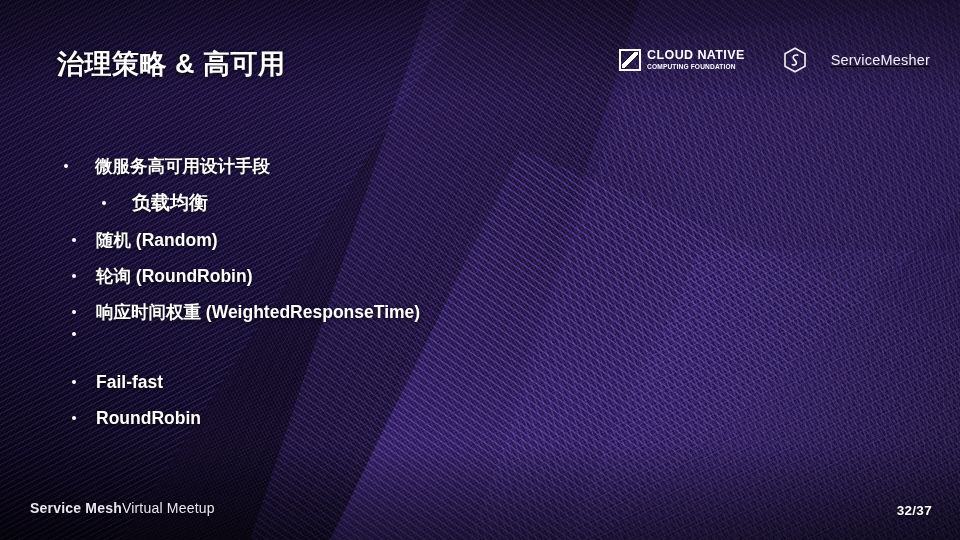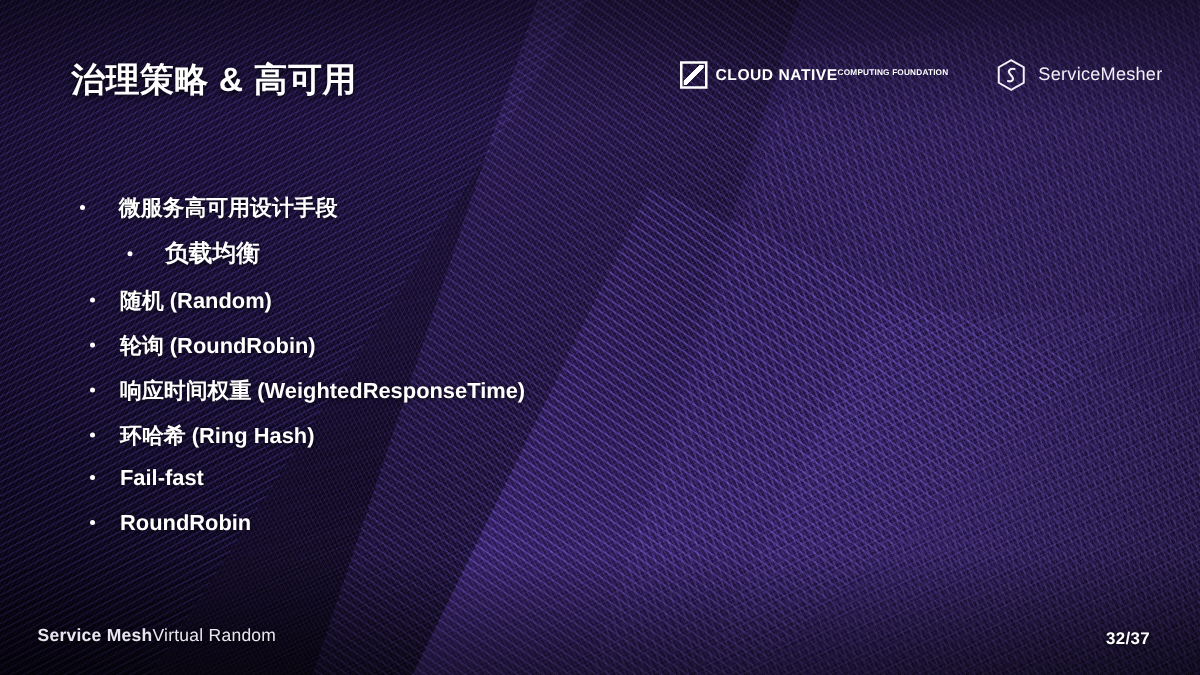"CLOUD NATIVE" .cncf-text { flex-direction: none -> column }
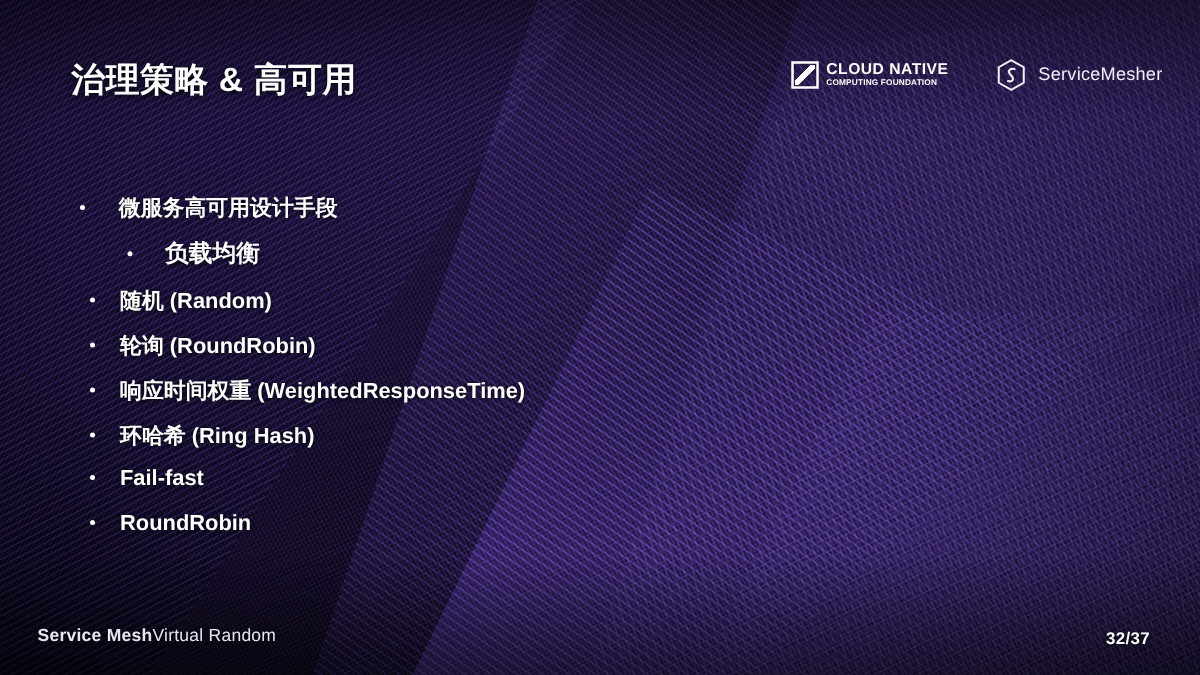"ServiceMesher" .sm-logo { gap: 10px -> 24px; text-decoration: none -> underline }
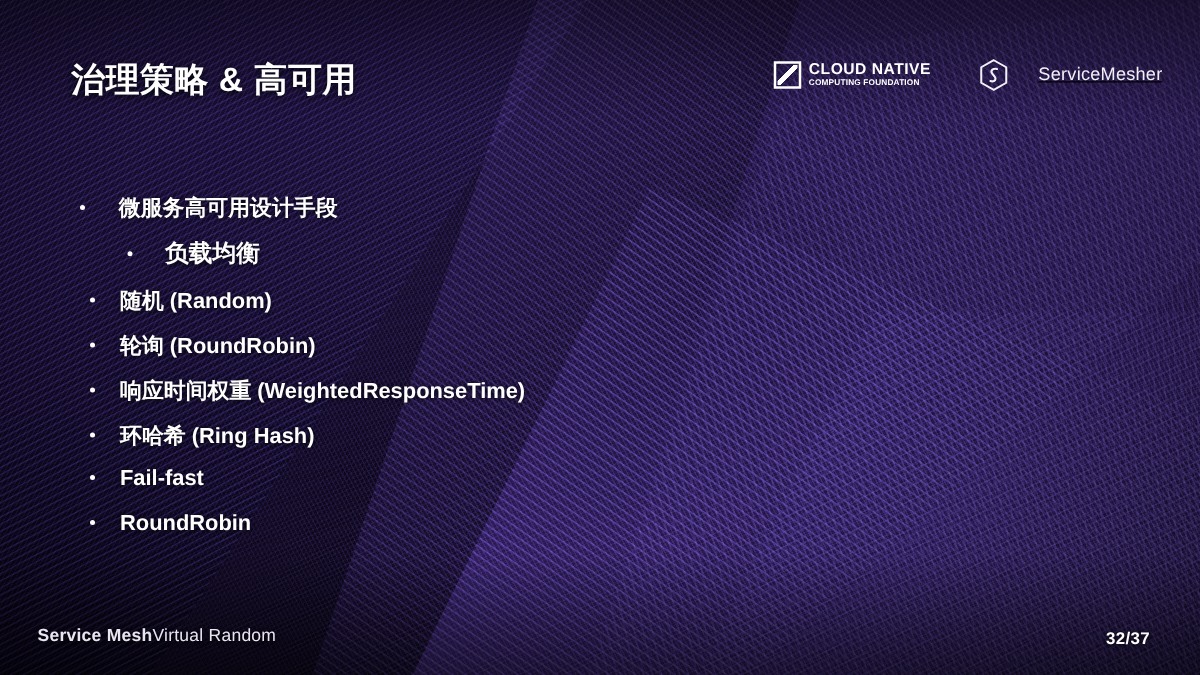"环哈希 (Ring Hash)" span { html: <span>环哈希 (Ring Hash)</span> -> none }
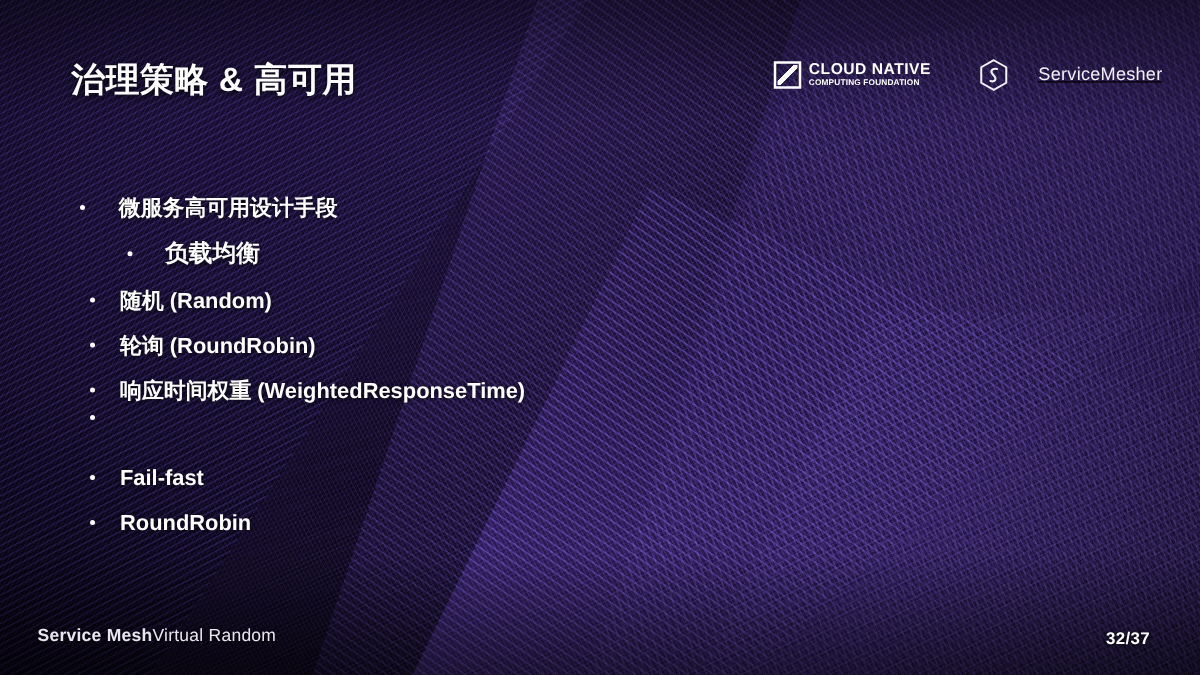"Virtual Random" span.n { text: Random -> Meetup }
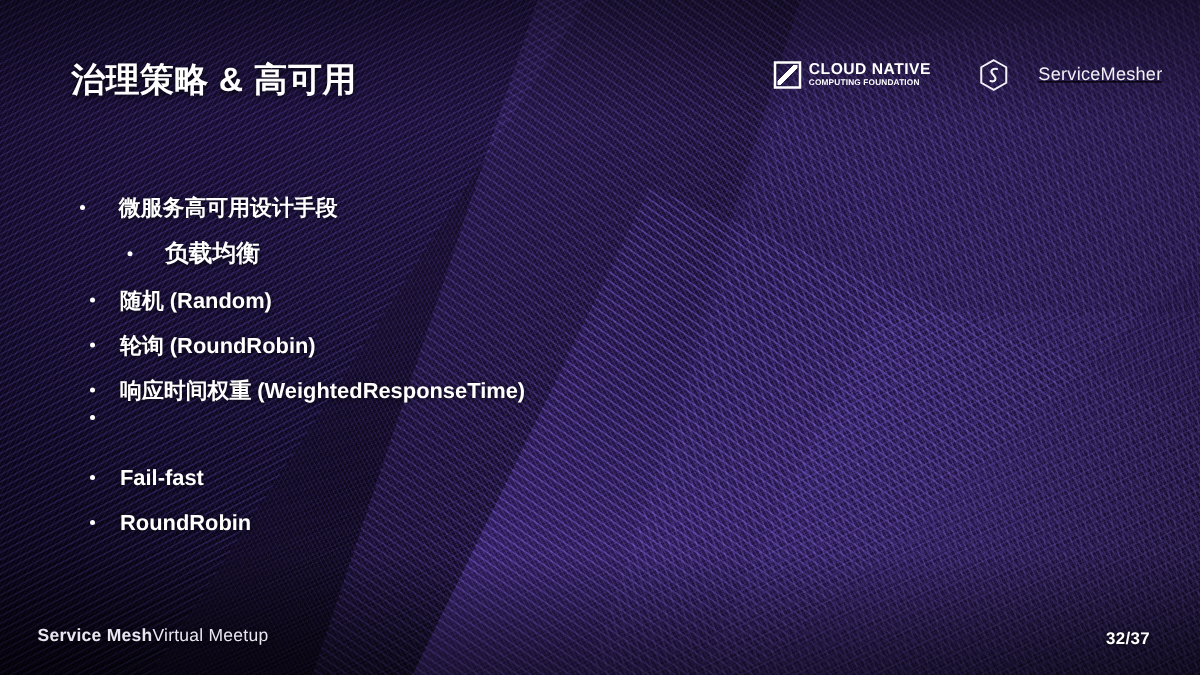"32/37" .page-num { right: 40px -> 28px }
